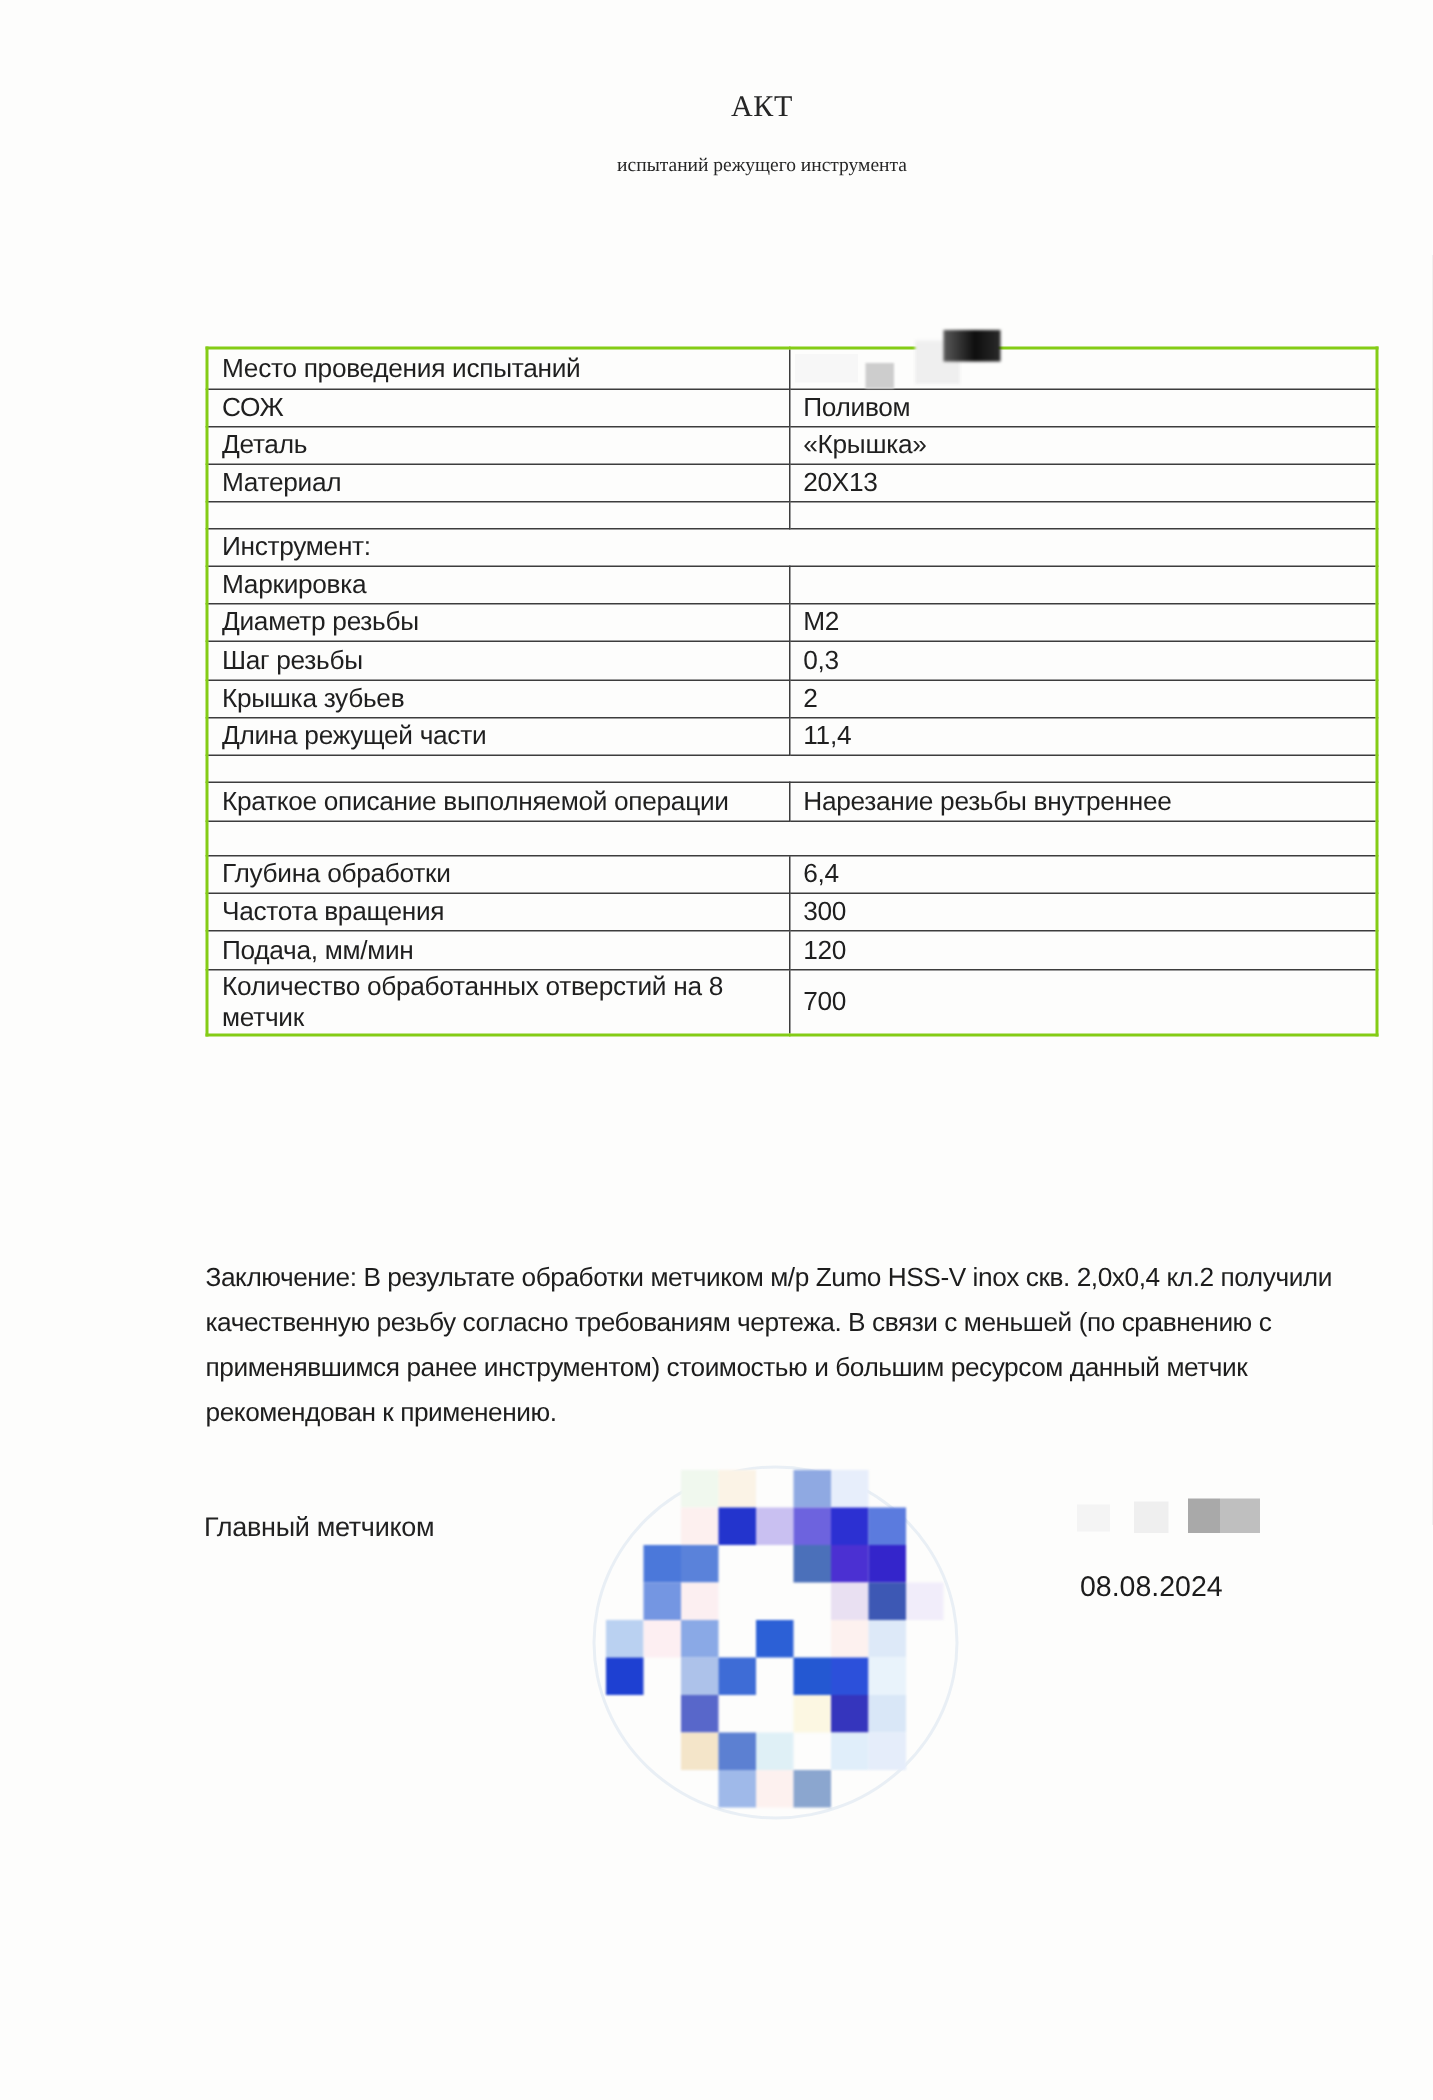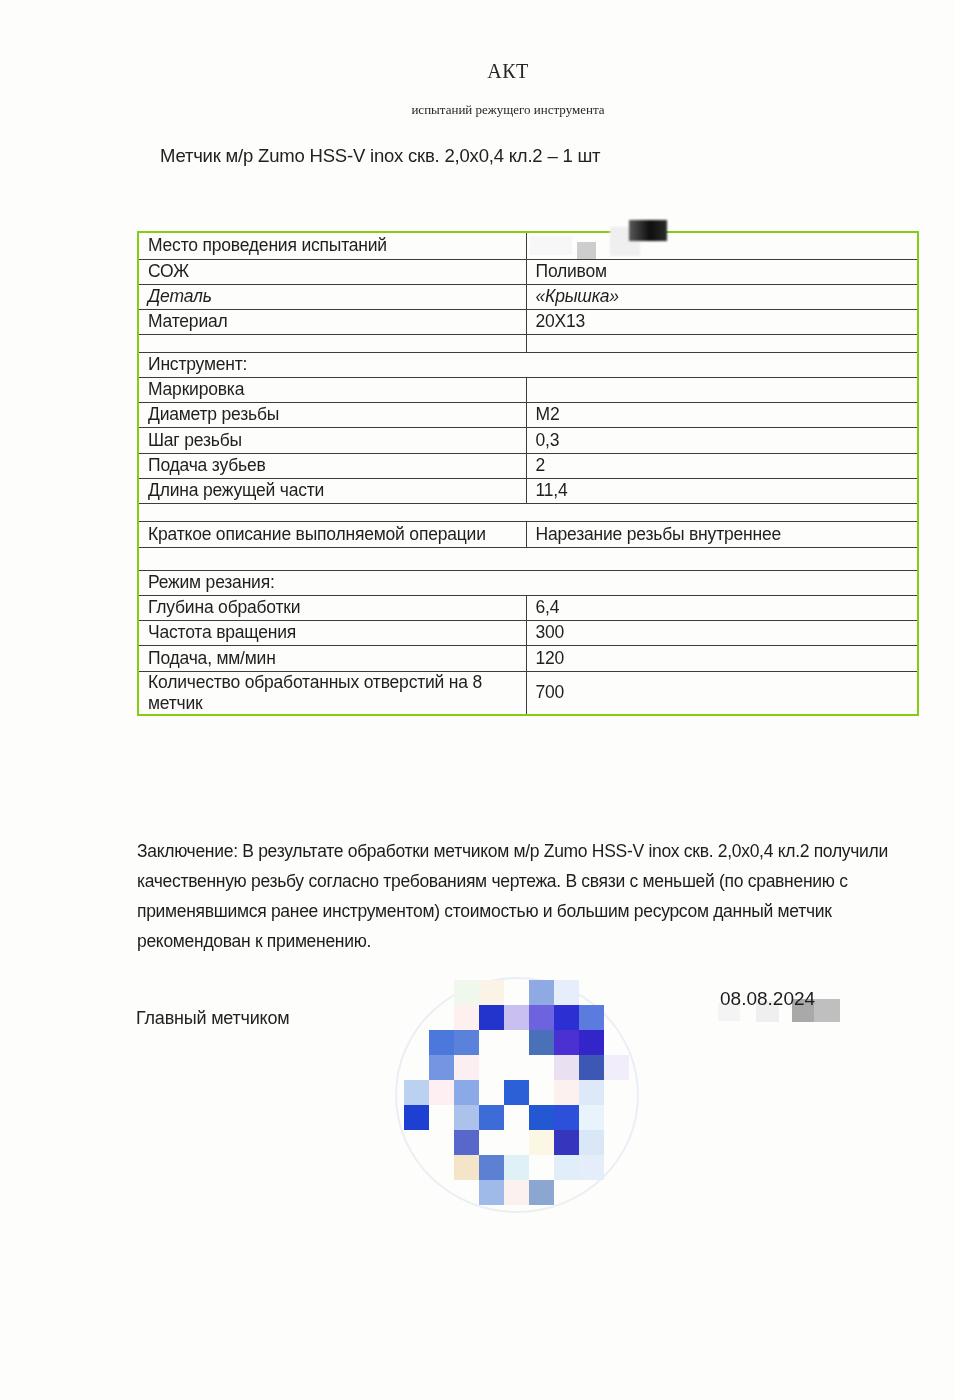"Метчик м/р Zumo HSS-V inox" div.tool-line { html: <div>Метчик м/р Zumo HSS-V inox скв. 2,0х0,4 кл.2 – 1 шт</div> -> none }
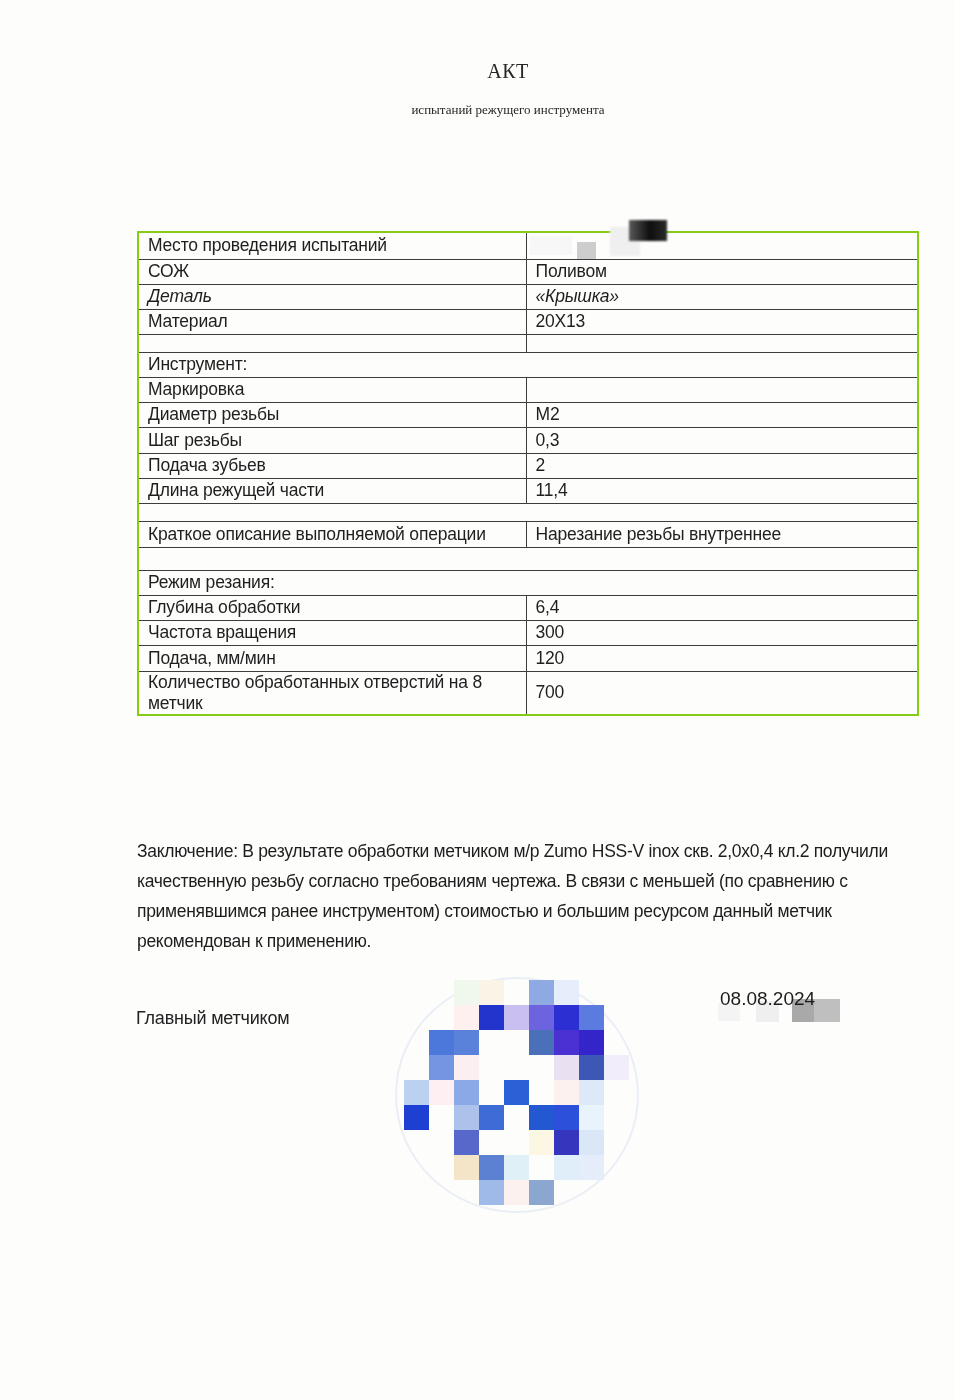"Деталь" tr { font-style: italic -> none }
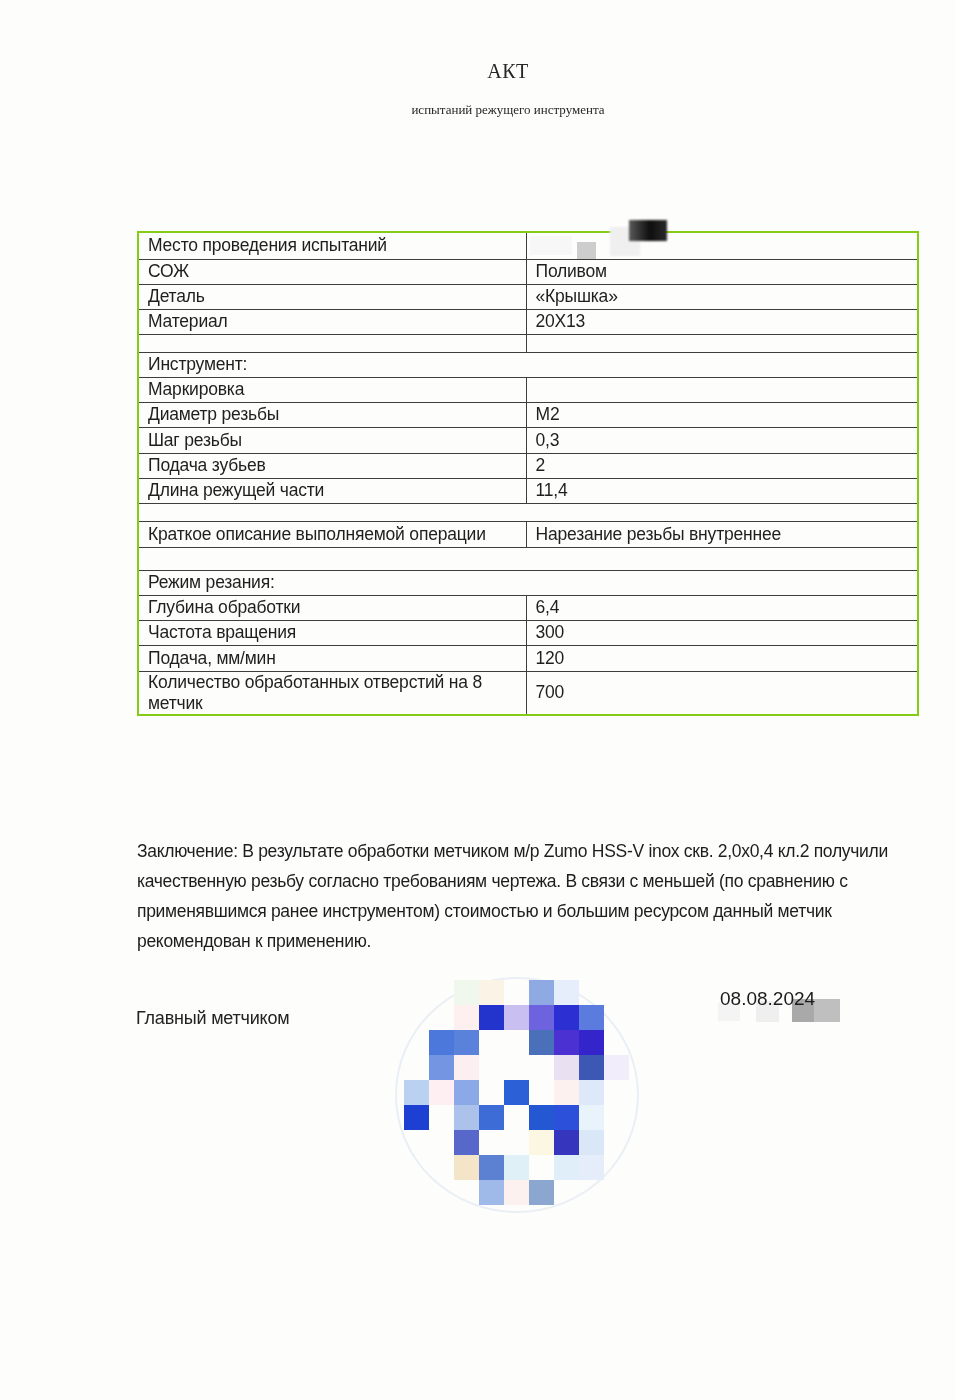"Подача зубьев" td { text: Подача -> Крышка }
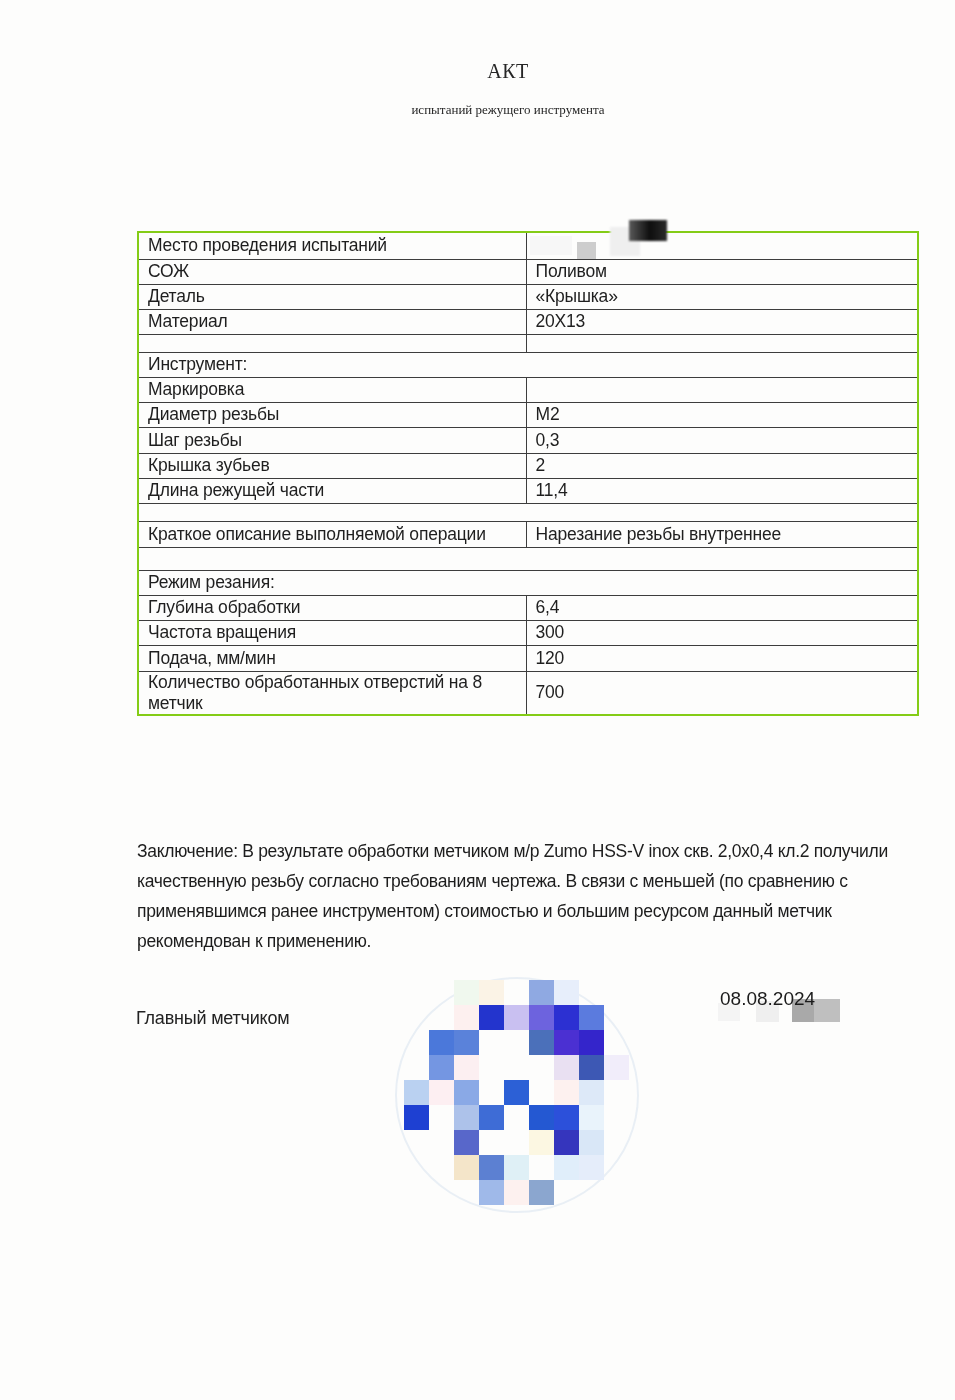"Режим резания:" tr { html: <tr> <td>Режим резания:</td> </tr> -> none }
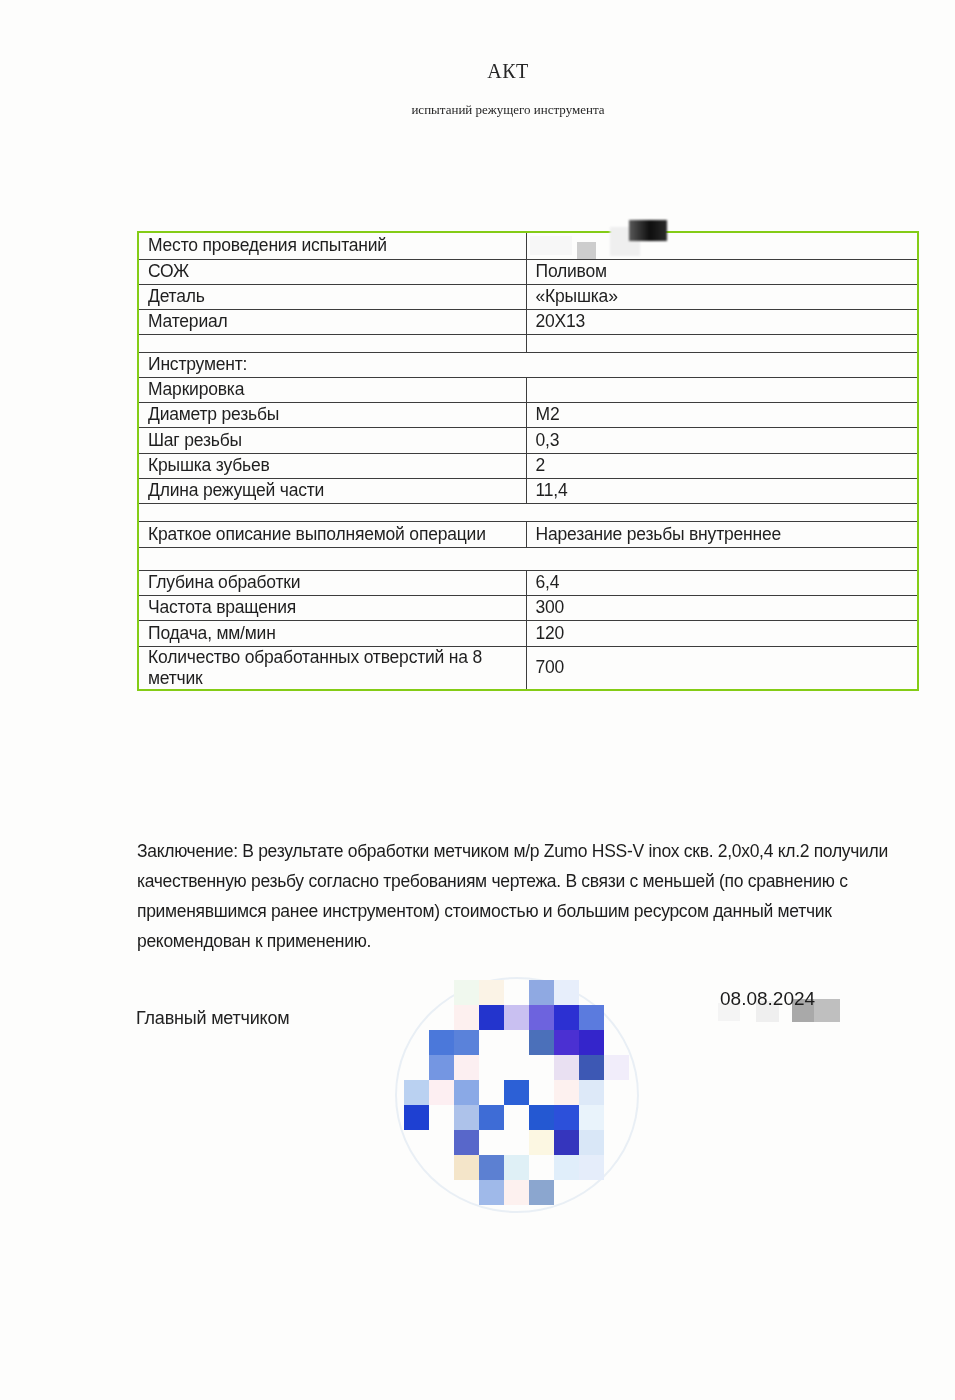"08.08.2024" .date { top: 988px -> 1048px }
